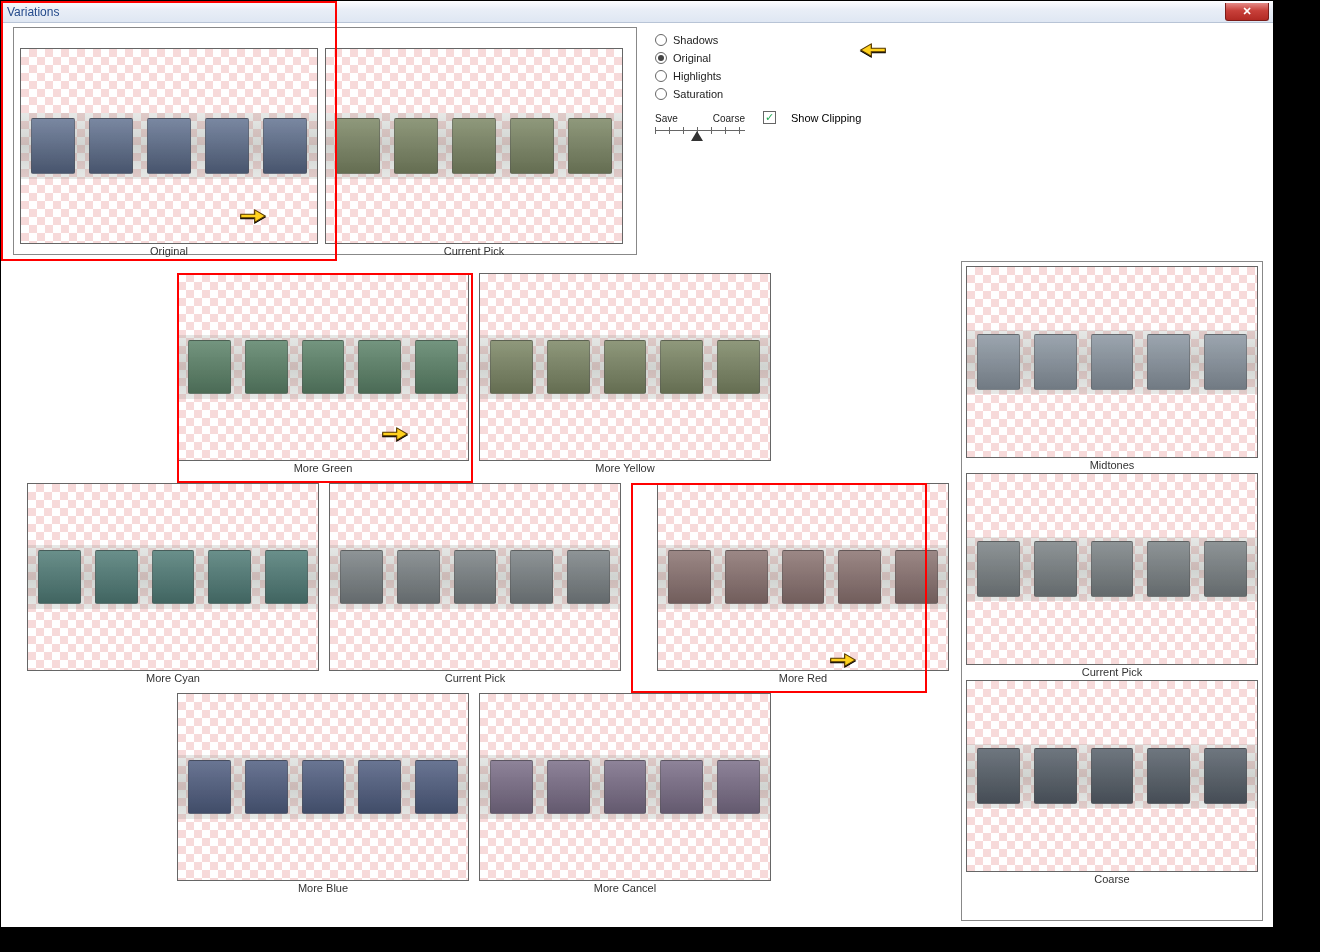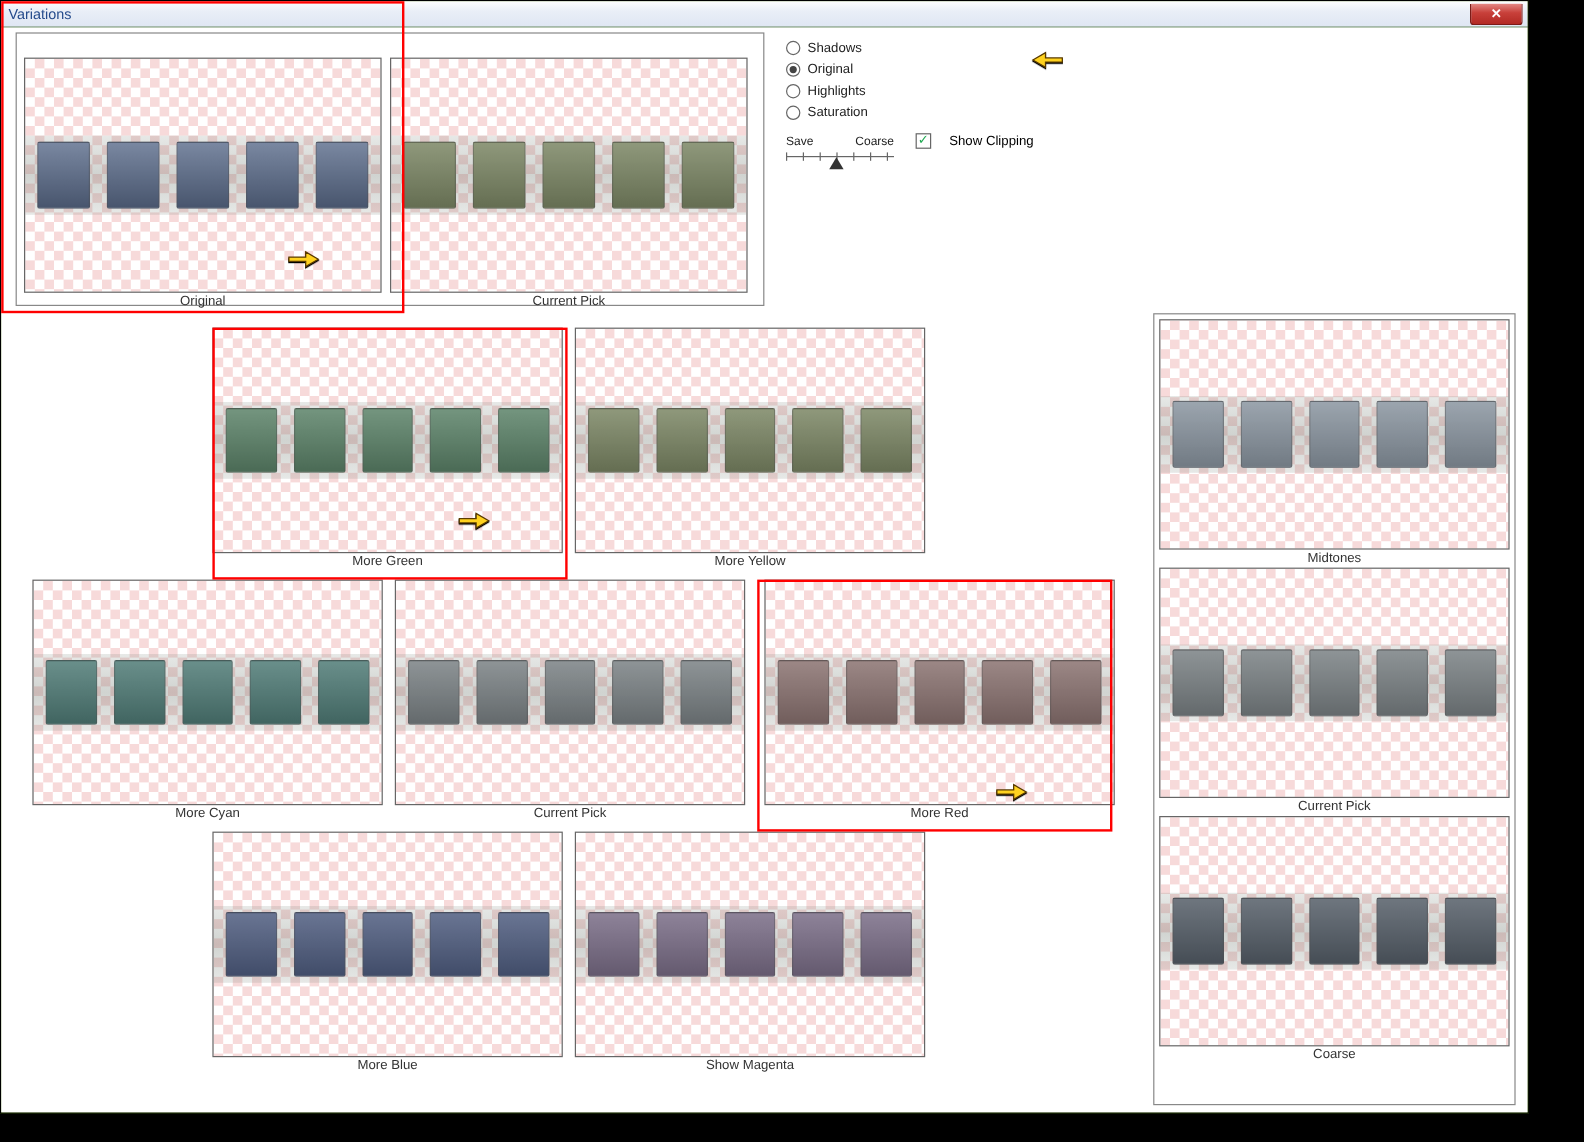"More Red" div.cell { left: 636px -> 656px }
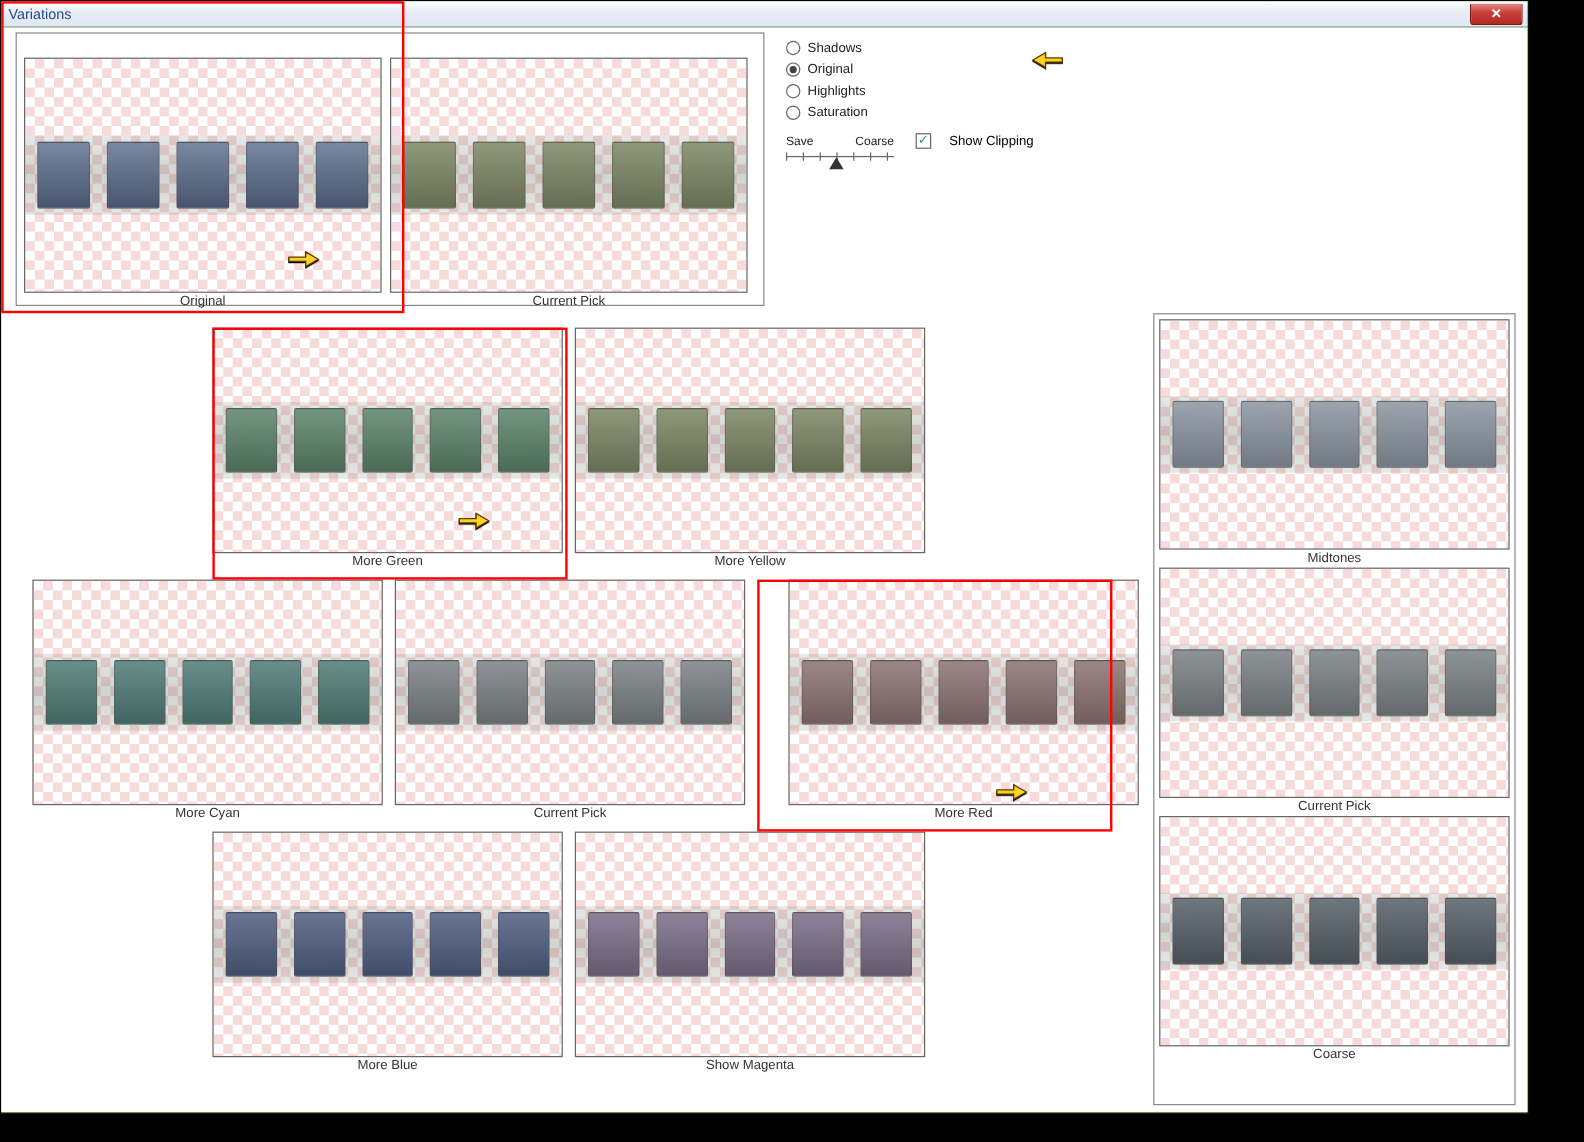"Show Magenta" span.thumb-label { text: Show Magenta -> More Cancel }
